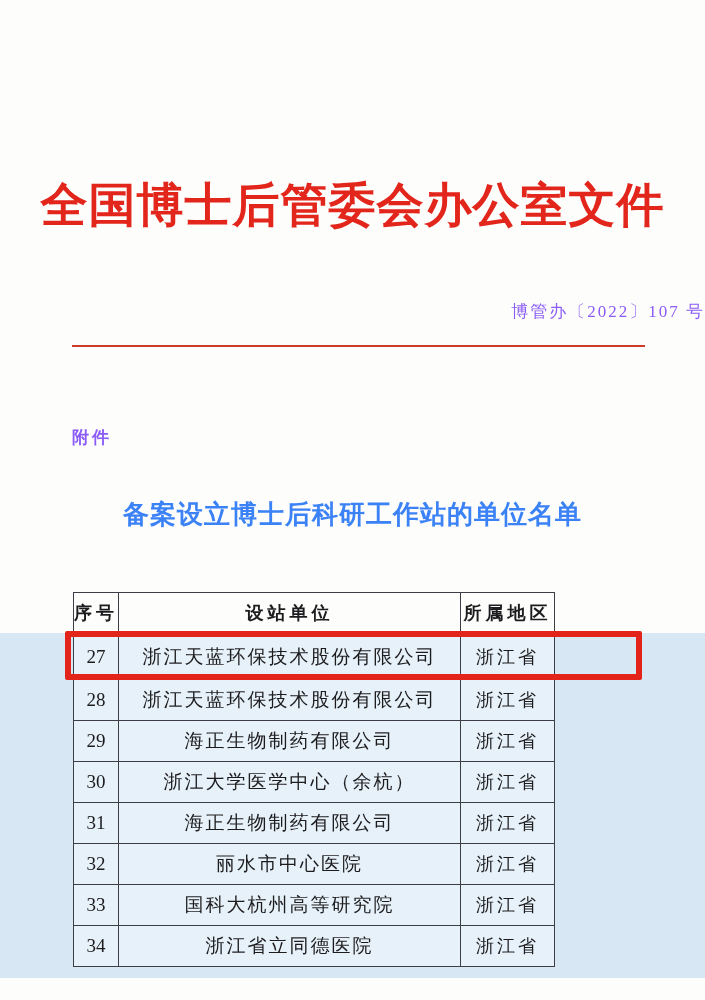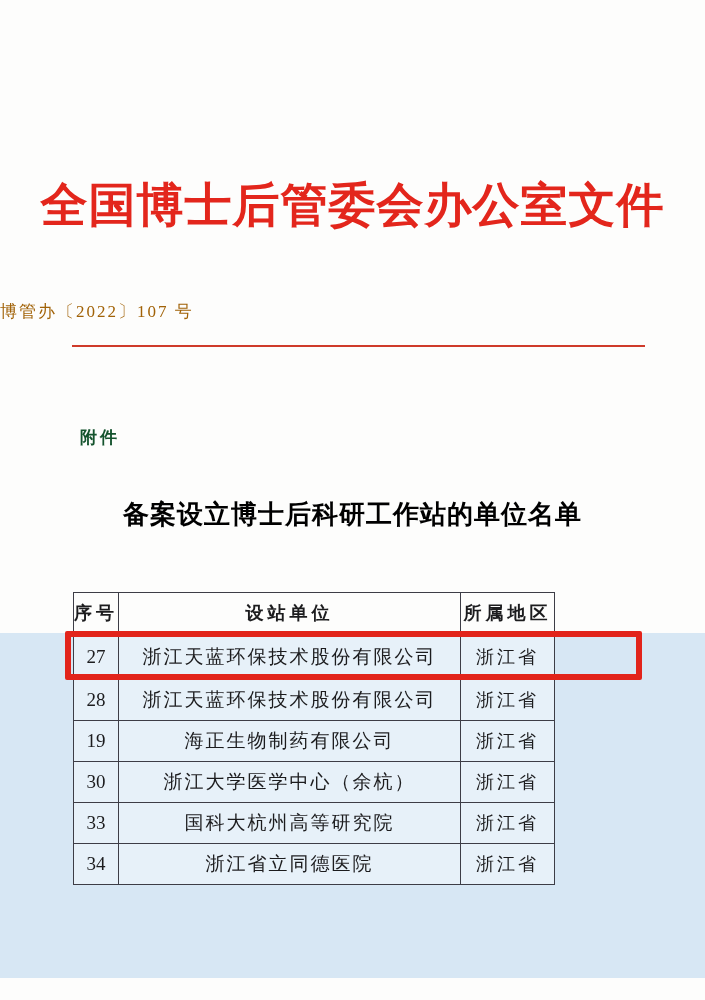"博管办〔2022〕107 号" .doc-number { color: #a16207 -> #8b5cf6; text-align: left -> right }
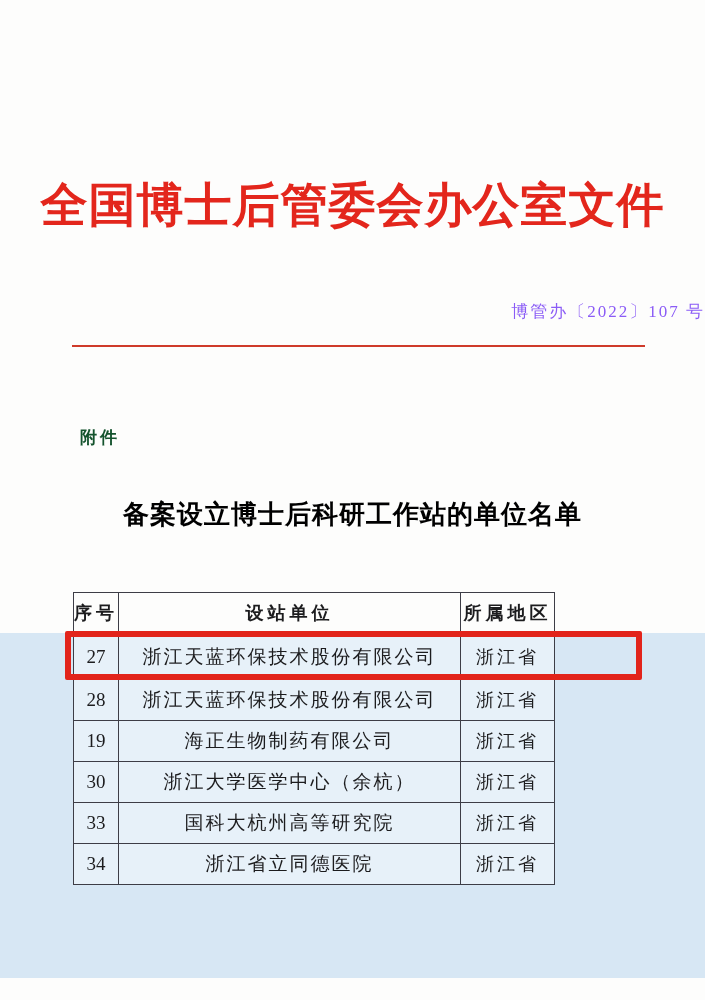"附件" .attachment-label { color: #14532d -> #8b5cf6; left: 80px -> 72px }
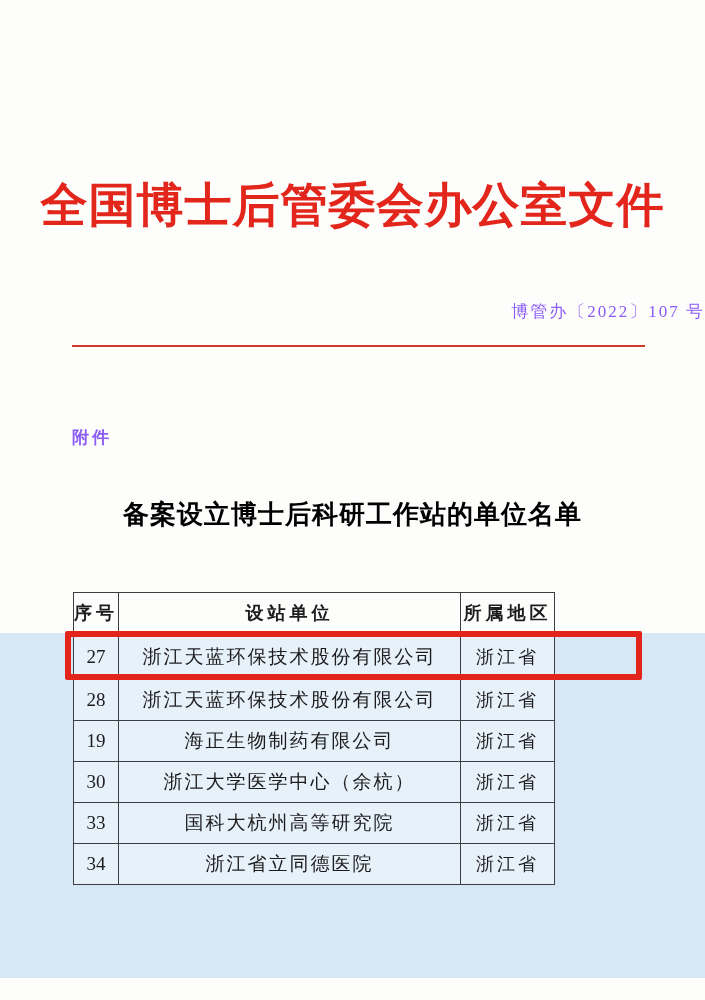"备案设立博士后科研工作站的单位名单" .list-title { color: #000000 -> #3b82f6 }
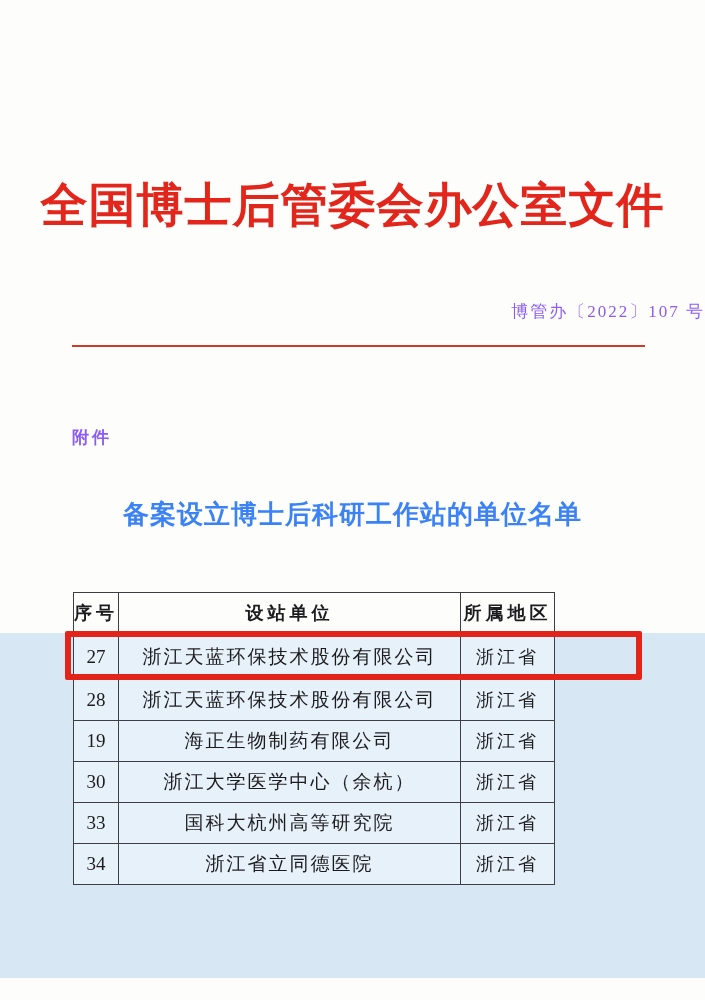"19" td.cell-no { text: 19 -> 29 }
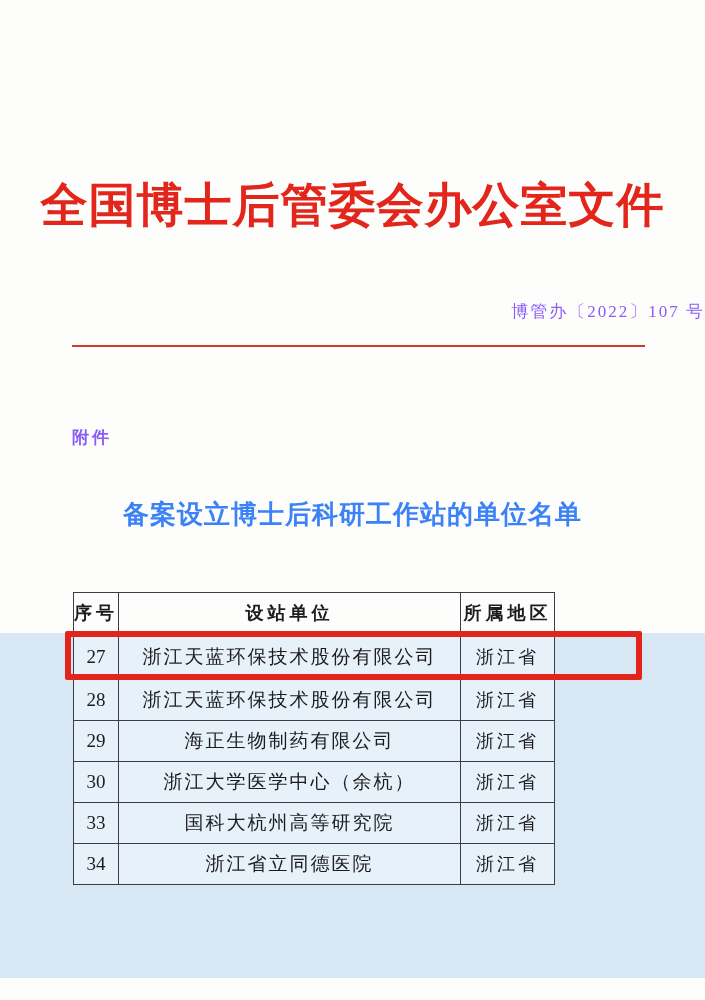"31" tr { html: none -> <tr> <td>31</td> <td>海正生物制药有限公司</td> <td>浙江省</td> </tr> }
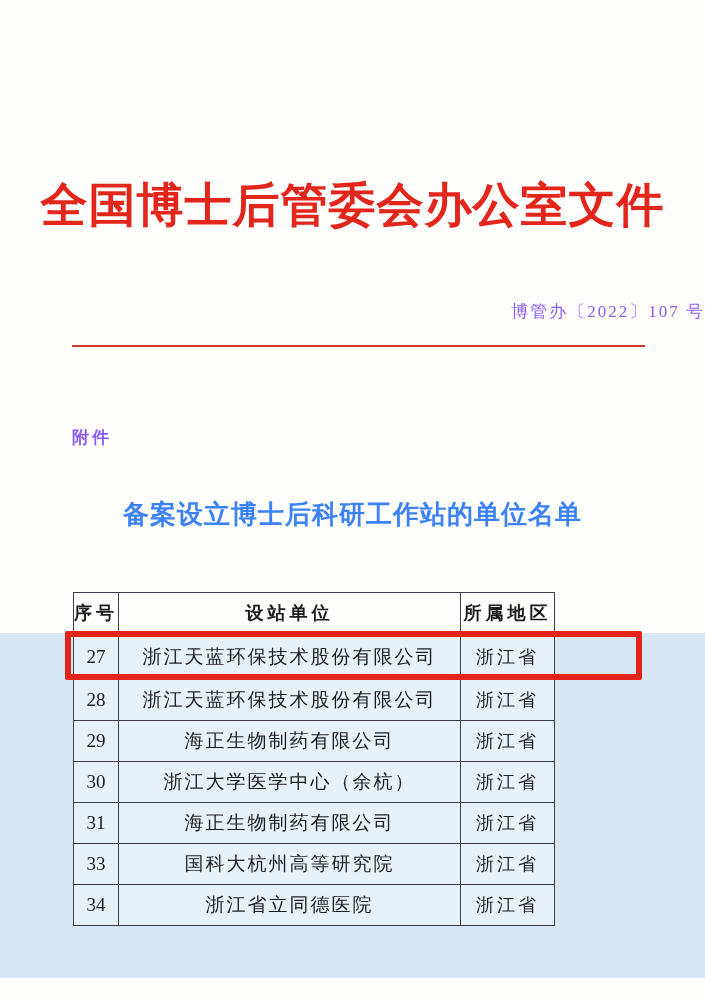"32" tr { html: none -> <tr> <td>32</td> <td>丽水市中心医院</td> <td>浙江省</td> </tr> }
